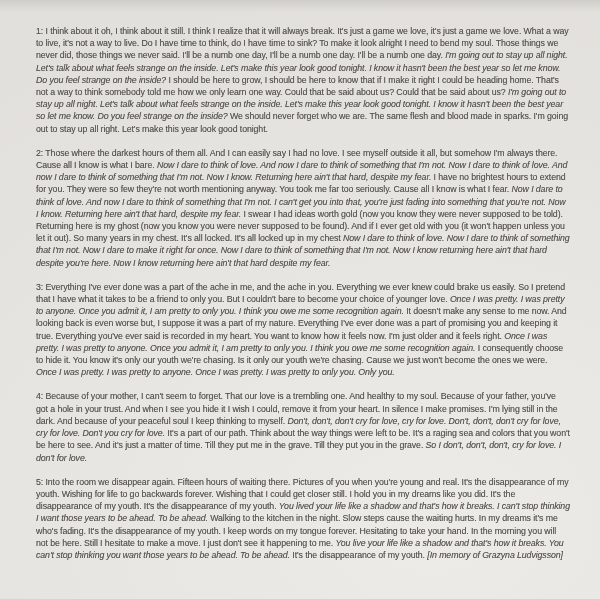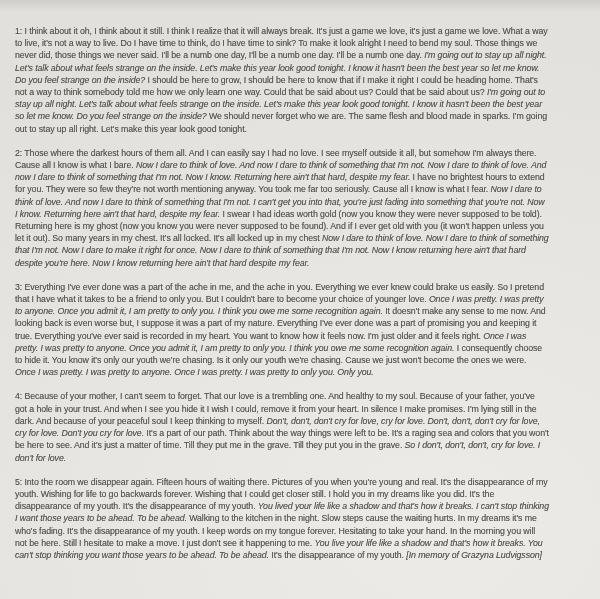"1: I think about it" .text-block { left: 15px -> 36px }
